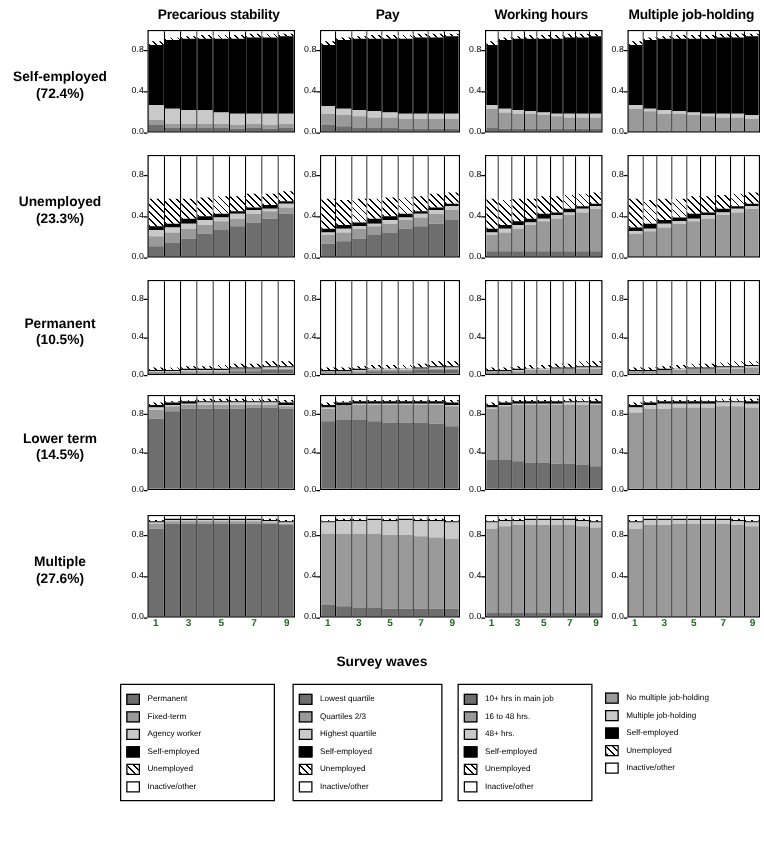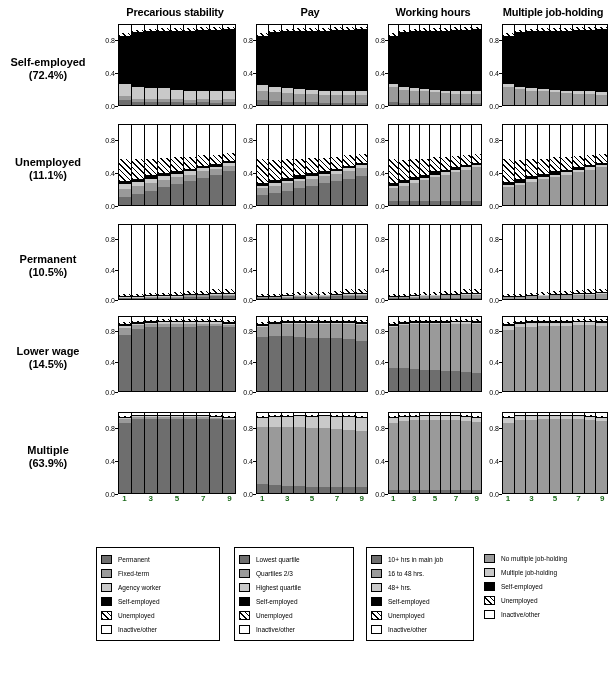"(11.1%)" div.pct { text: 11.1% -> 23.3% }
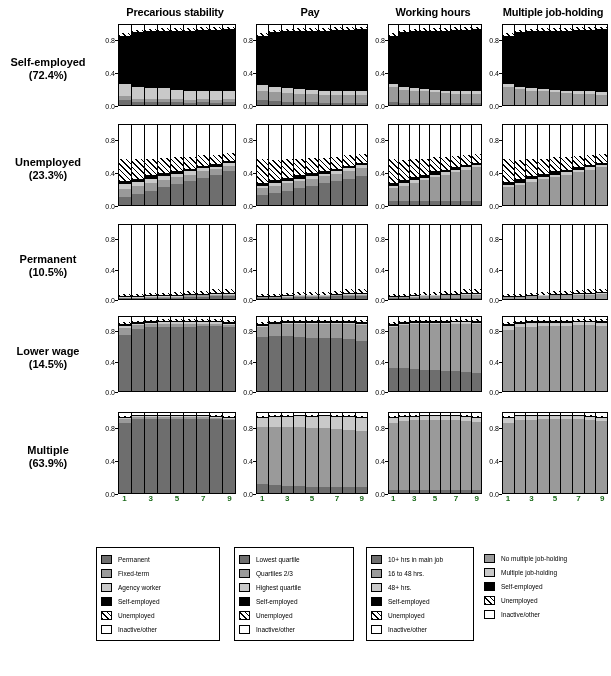"Lower wage" div { text: wage -> term }
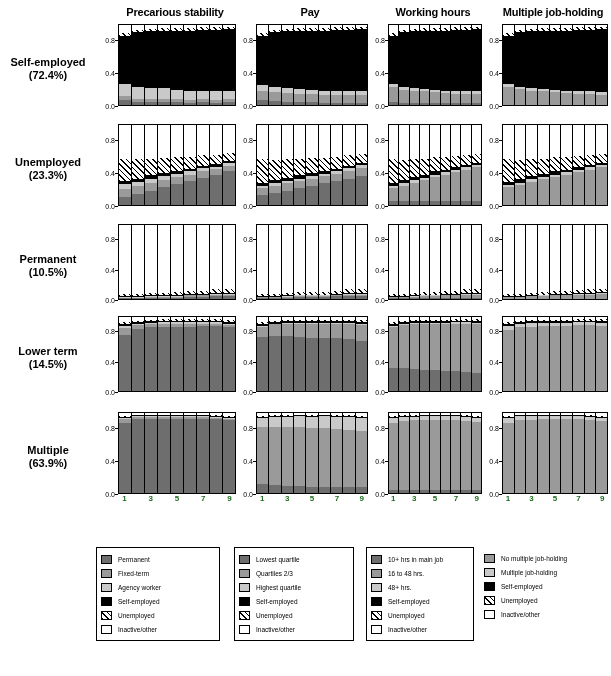"(63.9%)" div.pct { text: 63.9% -> 27.6% }
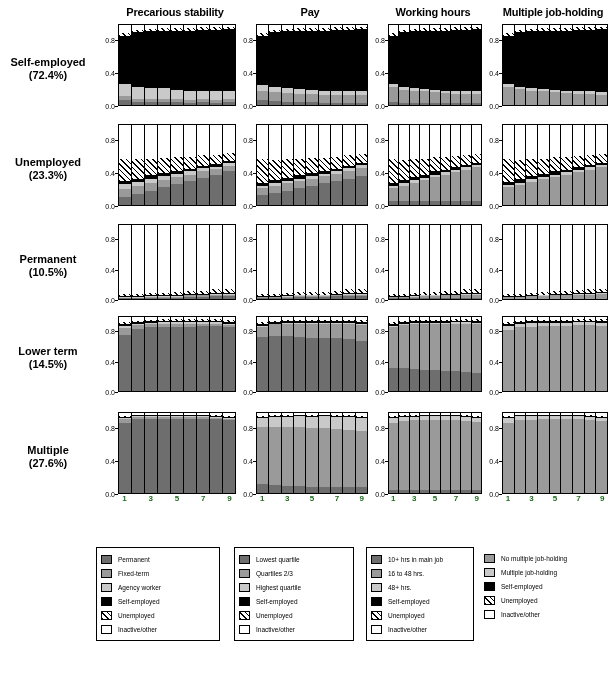"Survey waves" div.axis-title { html: none -> <div>Survey waves</div> }
